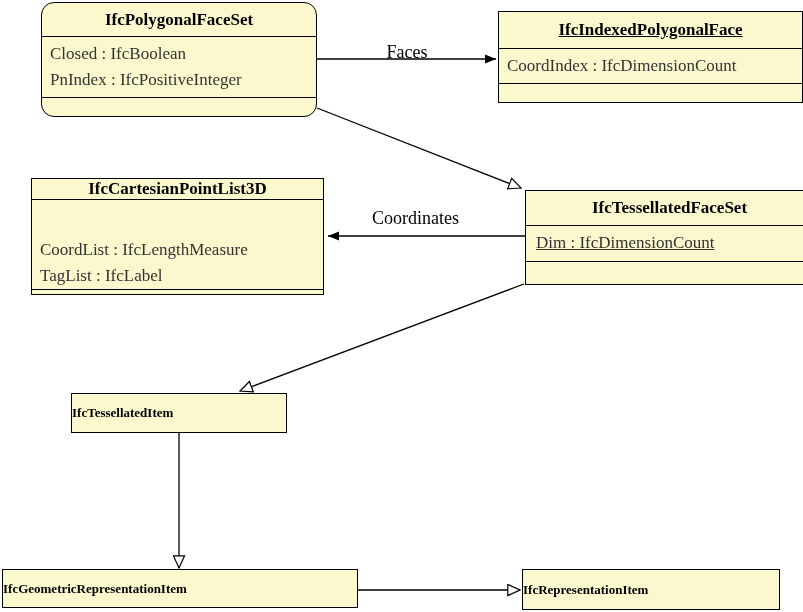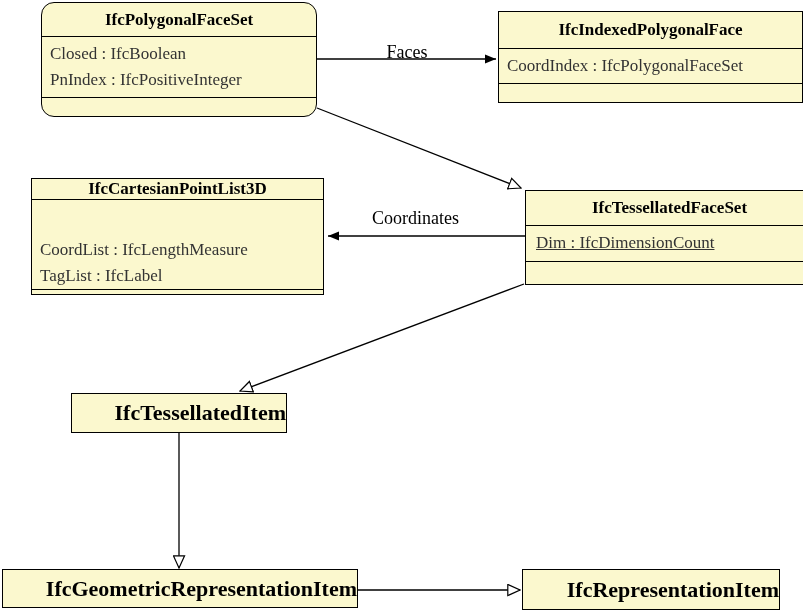"IfcIndexedPolygonalFace" div.cls-title { text-decoration: none -> underline }
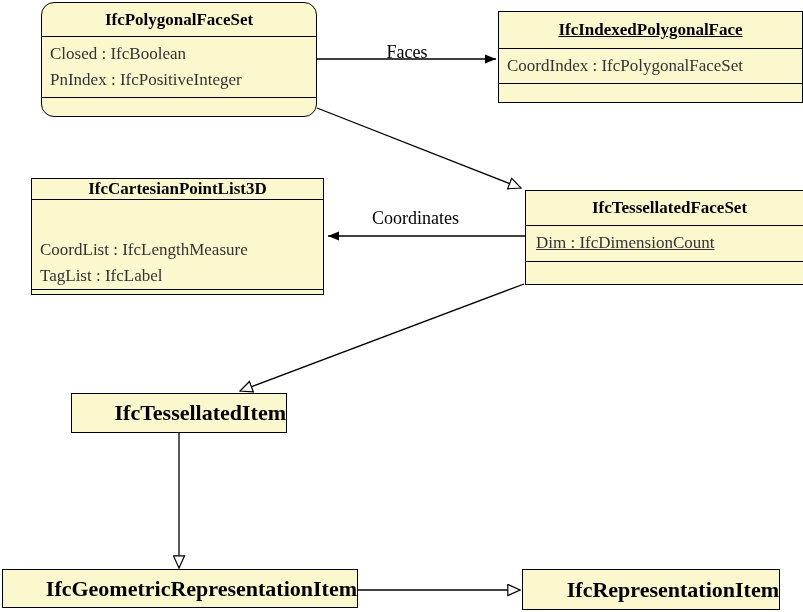"CoordIndex : IfcPolygonalFaceSet" div.attr { text: IfcPolygonalFaceSet -> IfcDimensionCount }
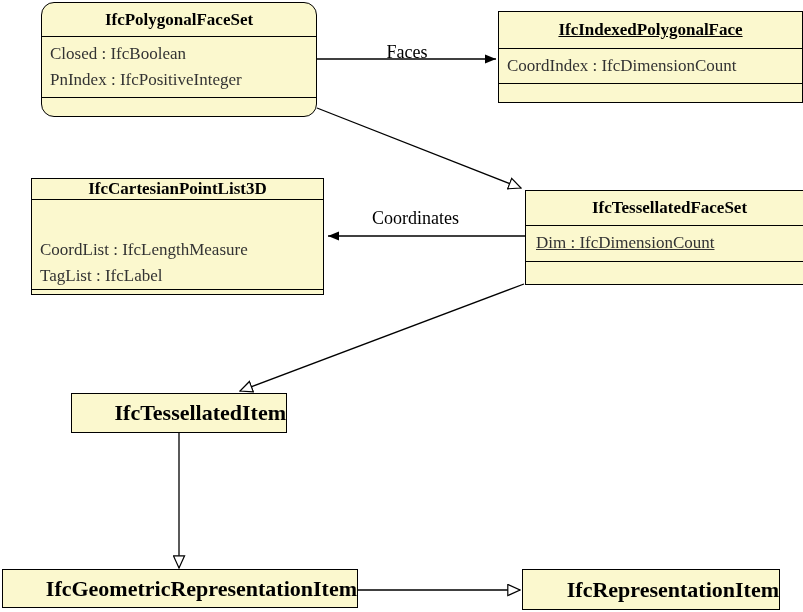"IfcTessellatedItem" .cls-single { font-size: 22px -> 13px; justify-content: flex-end -> flex-start }
